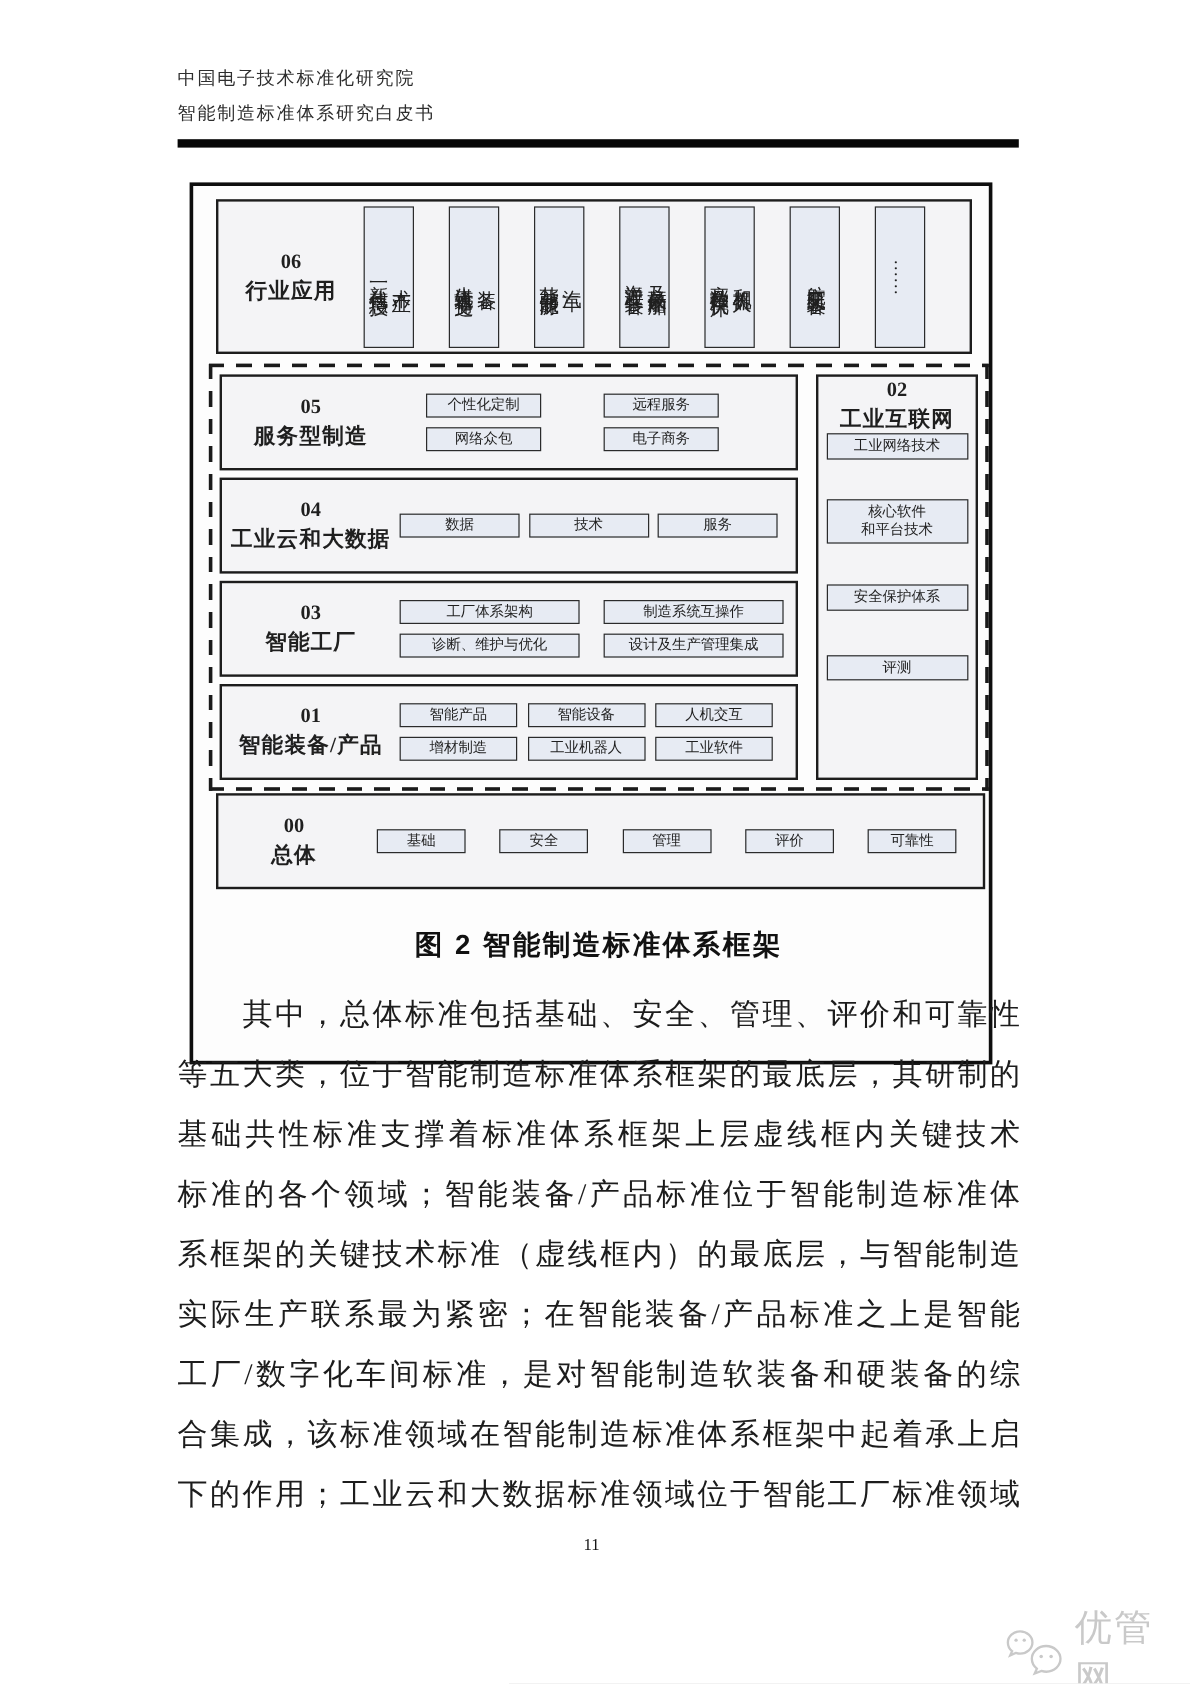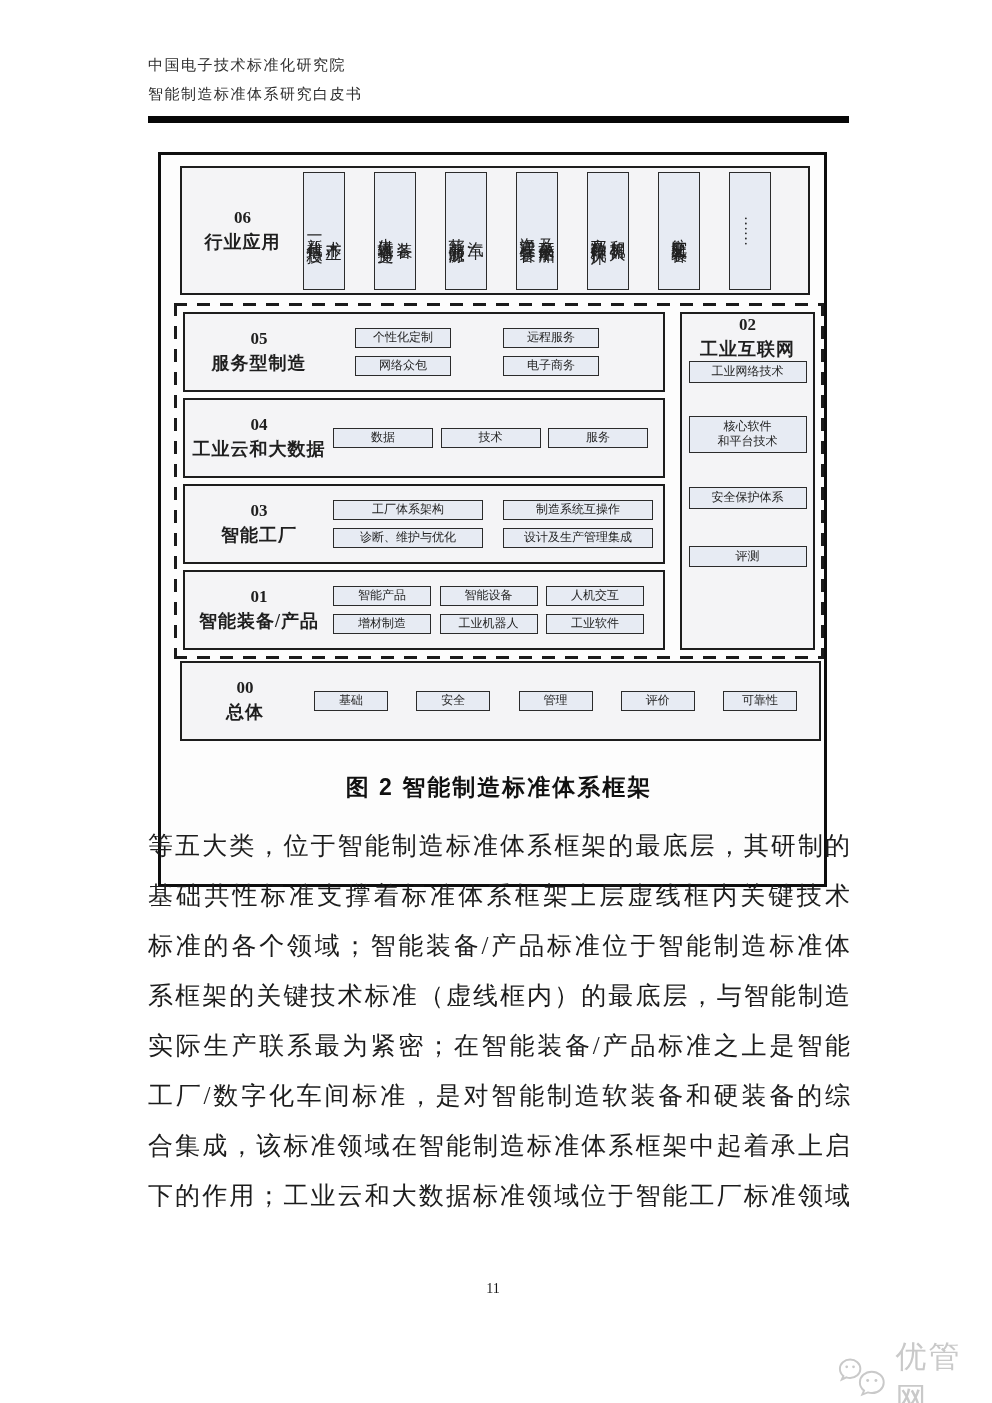"其中，总体标准包括基础、安全、管理、评价和可靠性" div.bline { html: none -> <div> 其中，总体标准包括基础、安全、管理、评价和可靠性</div> }
